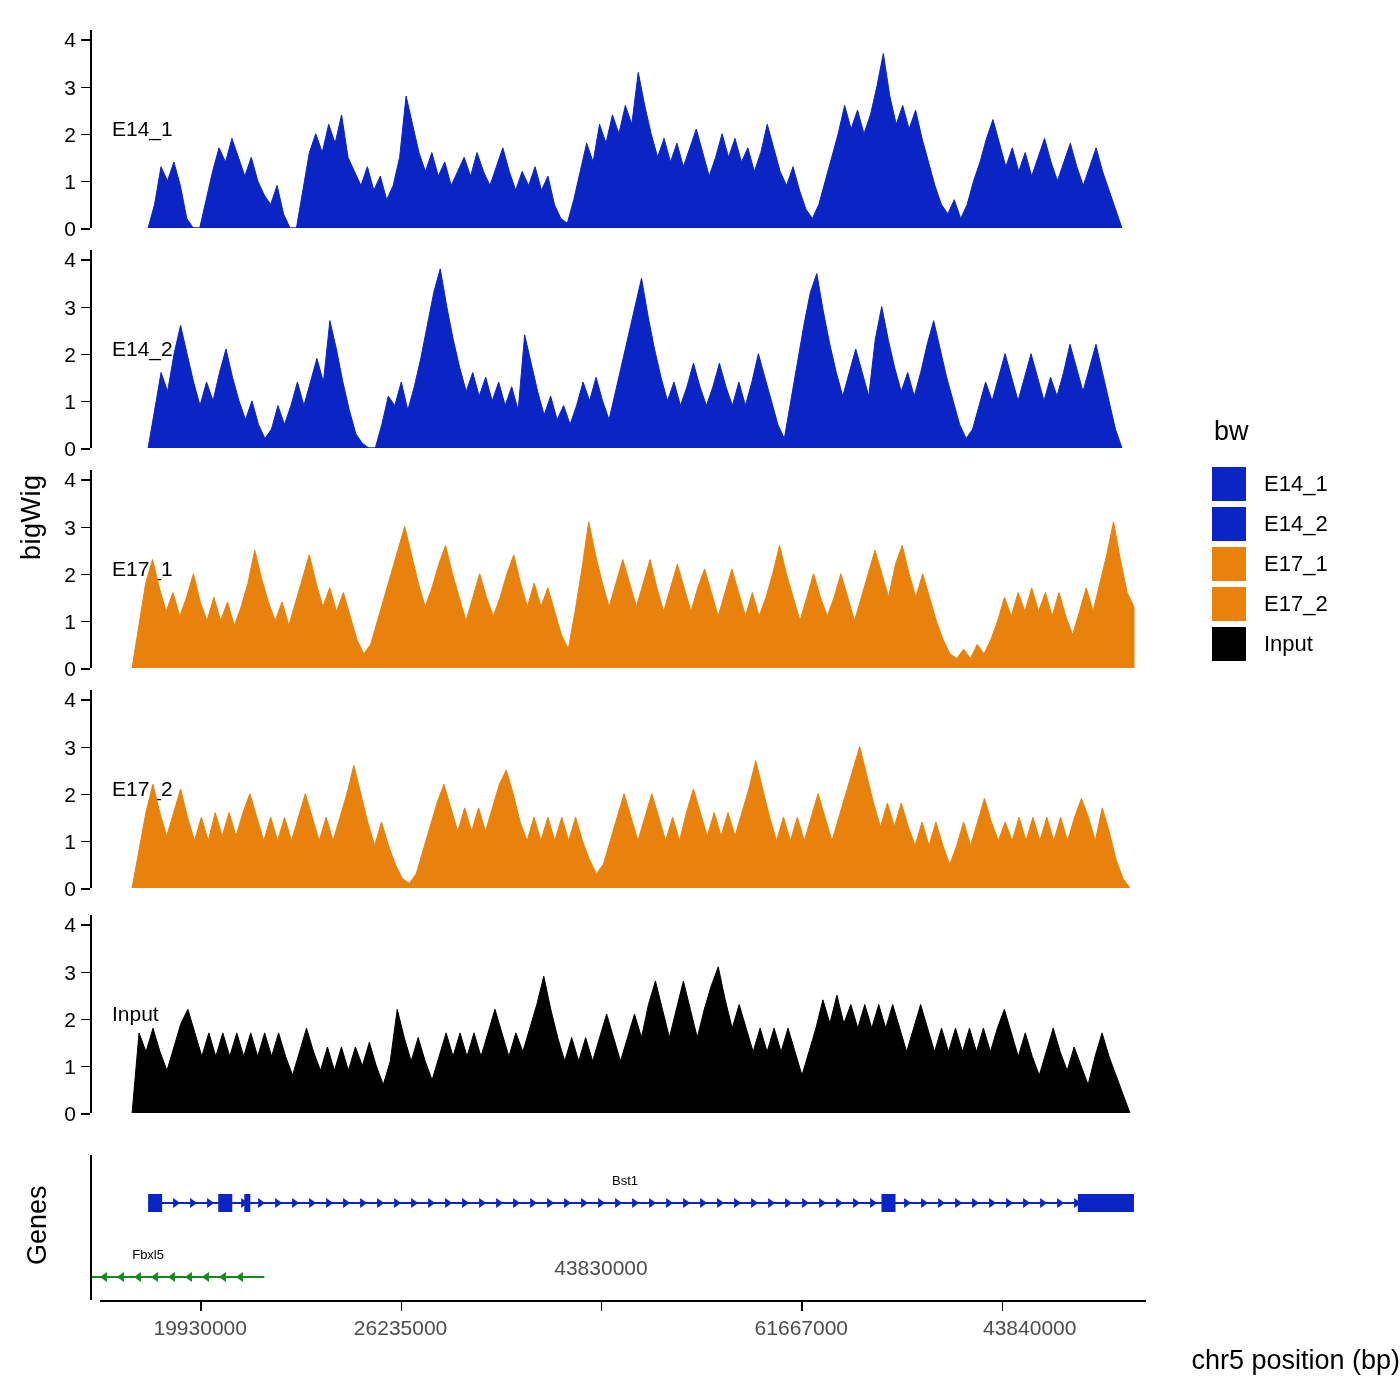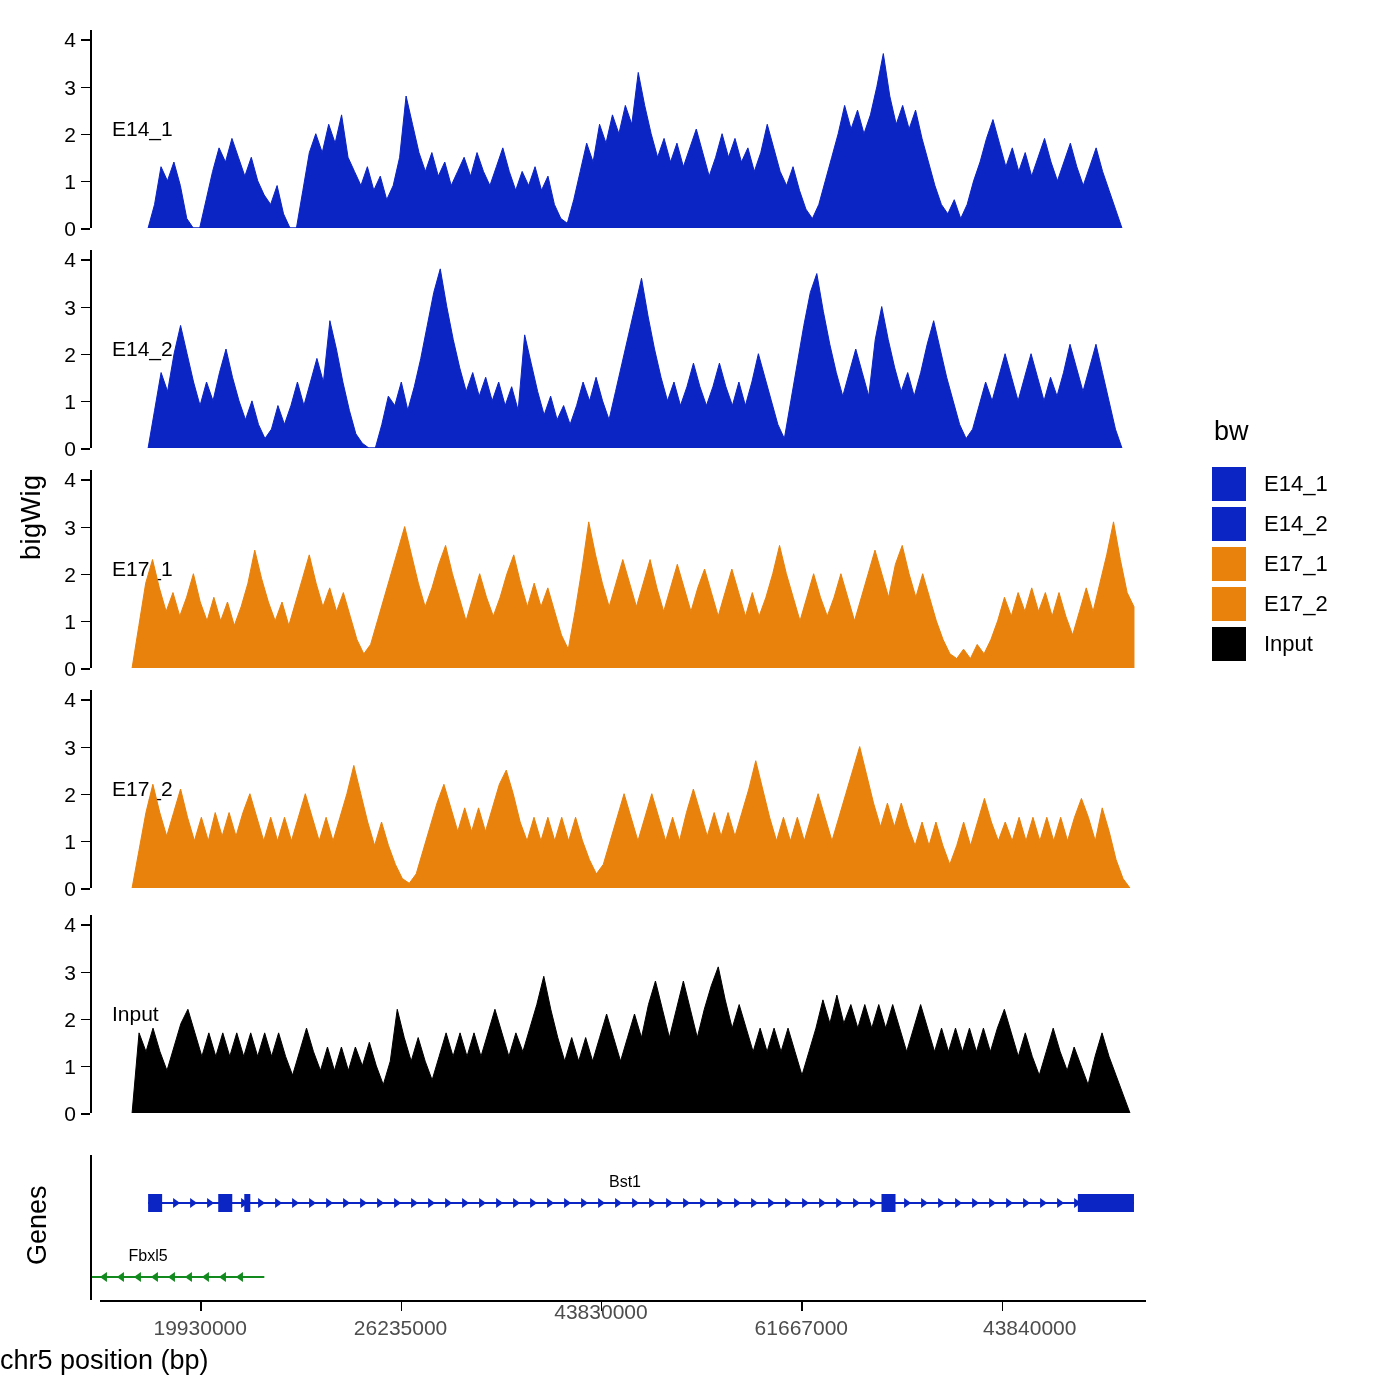"Bst1" .gene-label { font-size: 16px -> 13px }
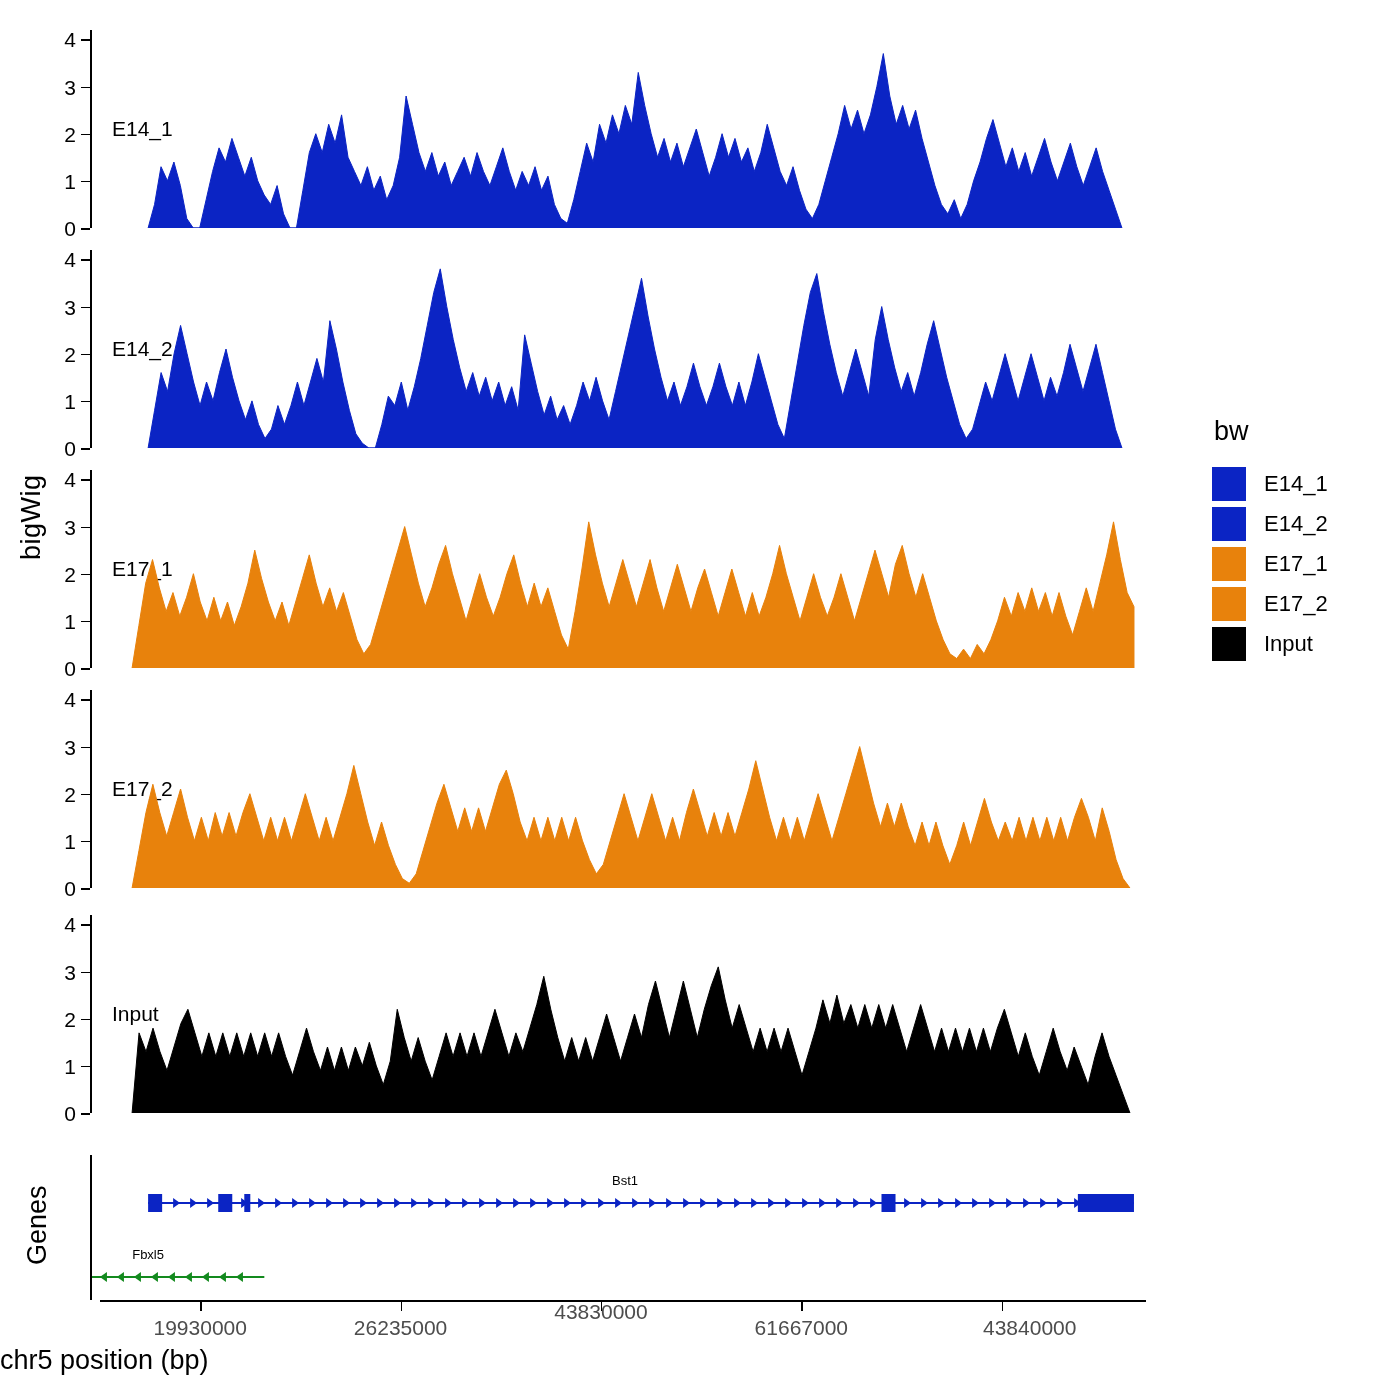"43830000" div.xticklab { top: 1300px -> 1256px }
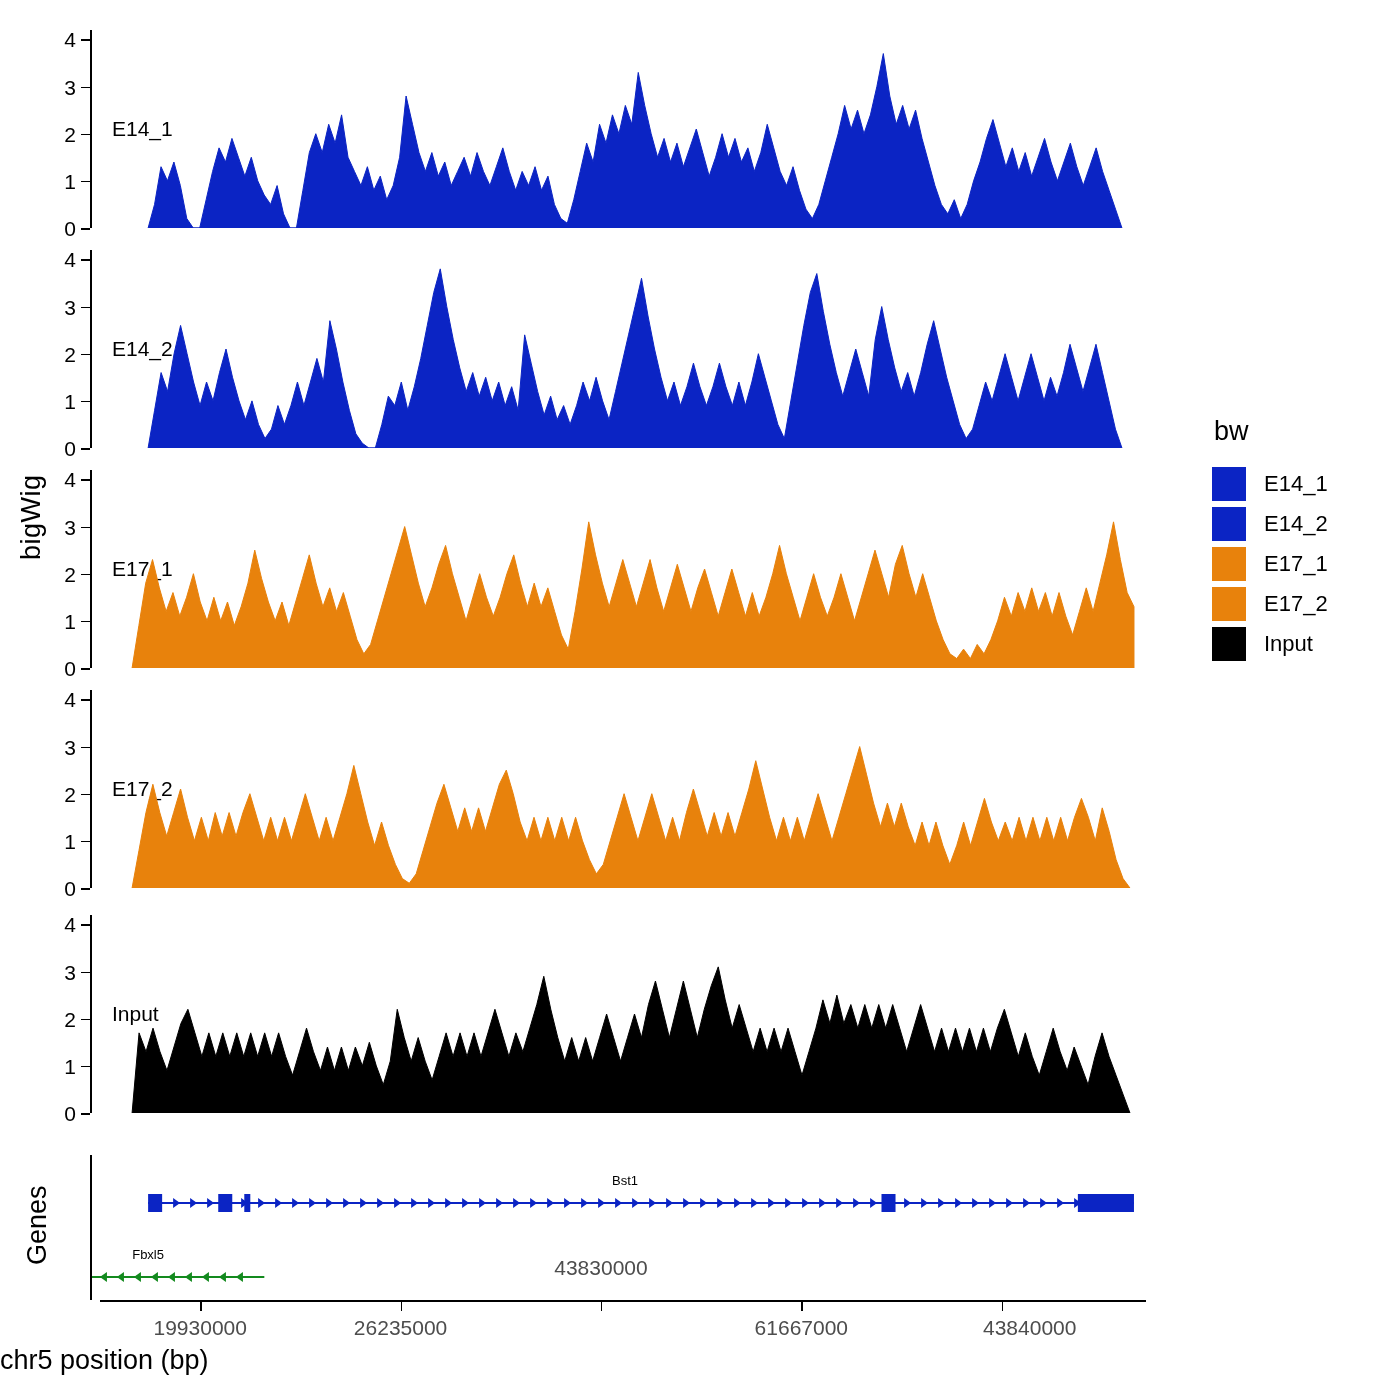"chr5 position (bp)" .xlabel { text-align: left -> right }
